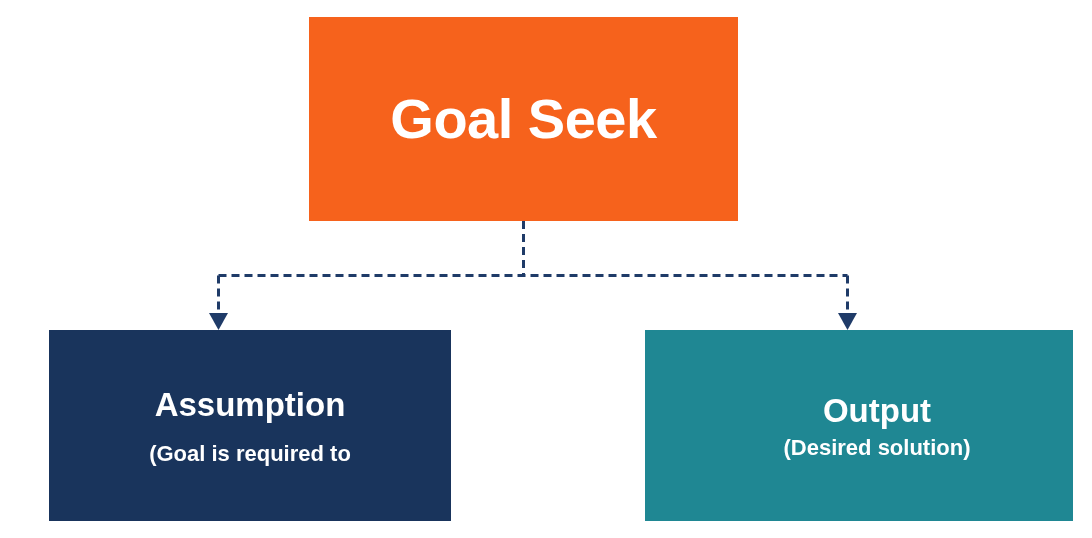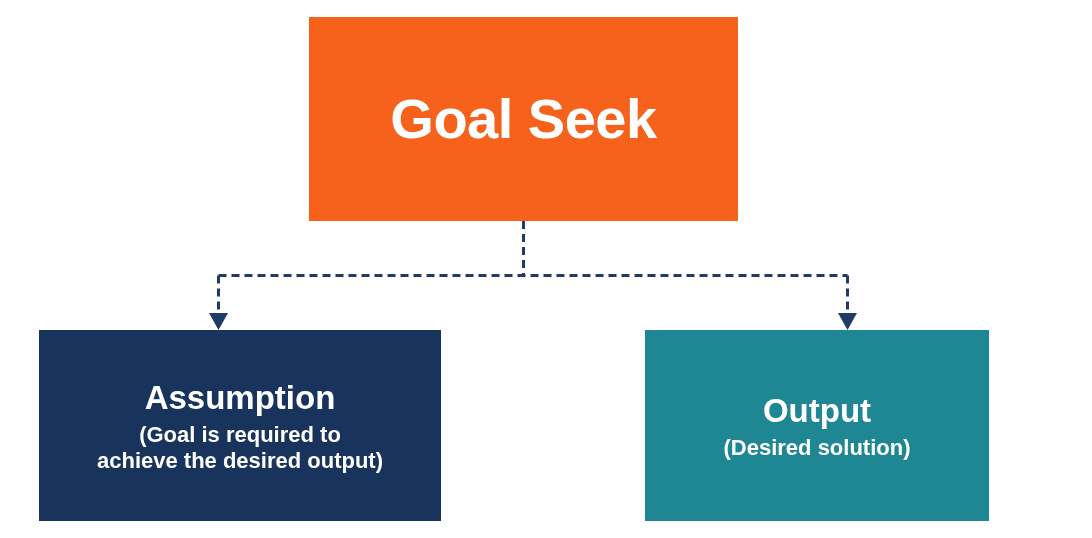"Assumption" .box.assumption { gap: none -> 12px; left: 39px -> 49px }
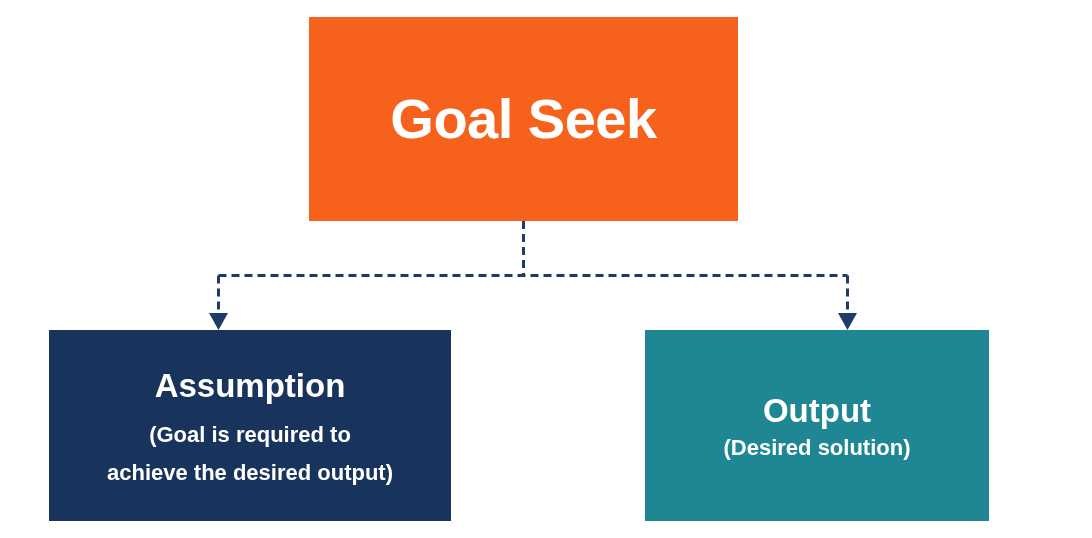"Output" .box.output { padding-left: none -> 36px; width: 344px -> 392px }
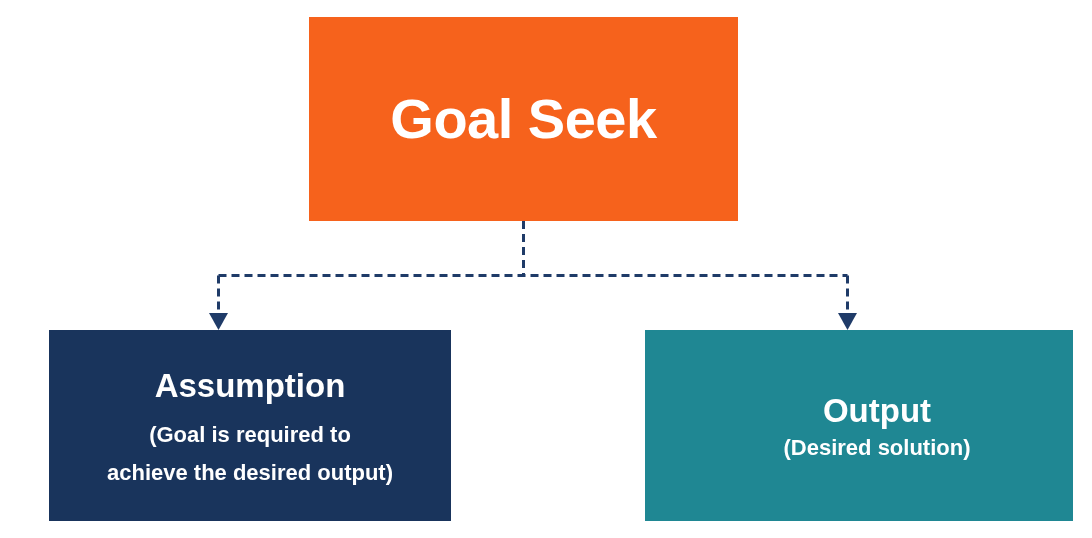"achieve the desired output)" div.box-sub { html: <div>achieve the desired output)</div> -> none }
